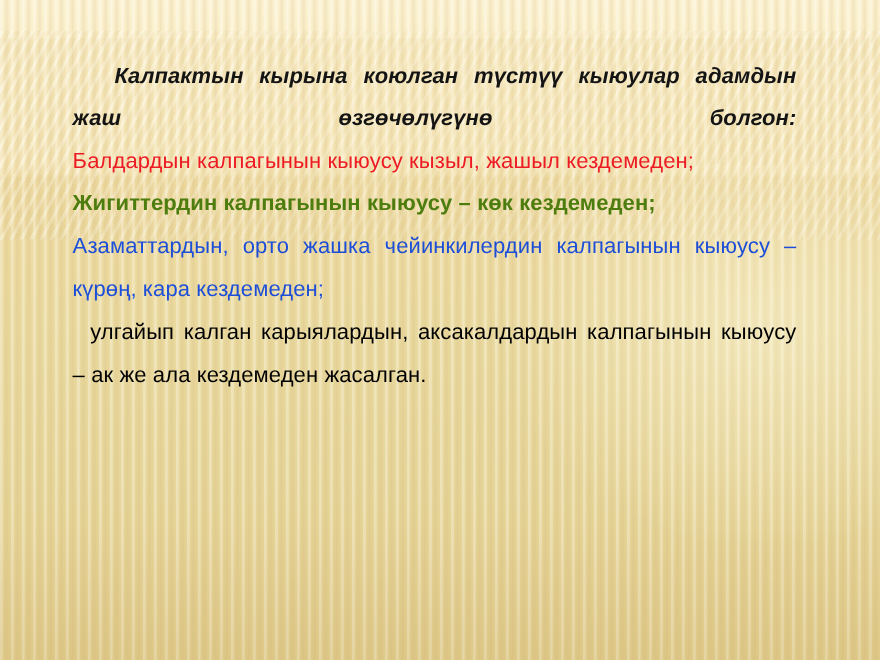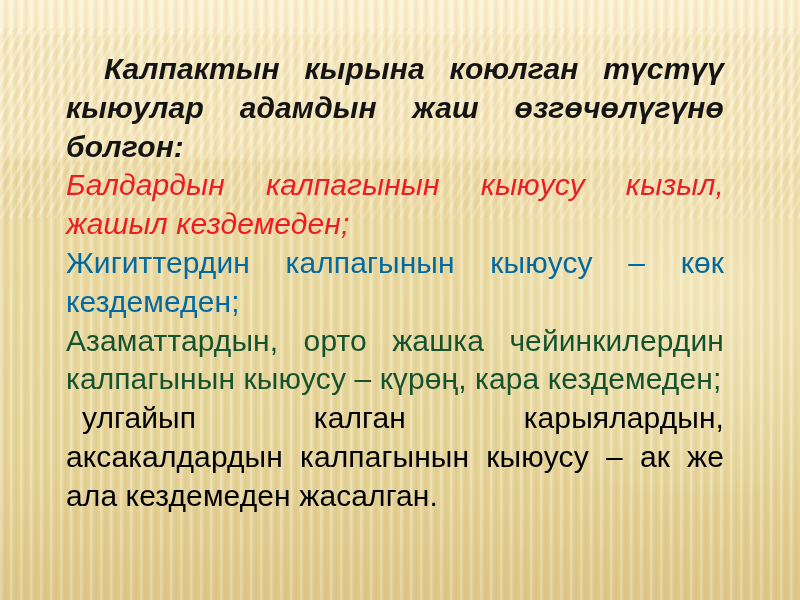"Калпактын кырына коюлган түстүү кыюулар" .para { font-size: 30px -> 20px }
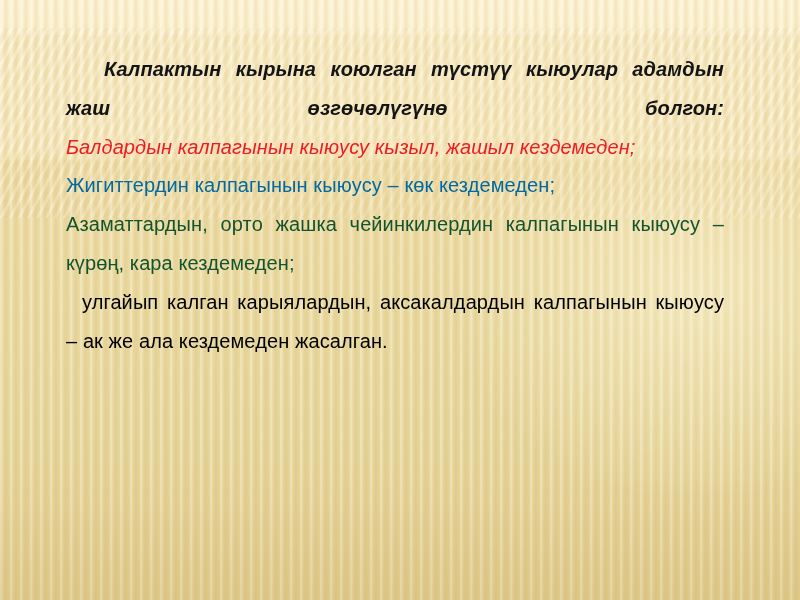"Балдардын калпагынын кыюусу кызыл, жашыл" .p-red { font-style: italic -> none }
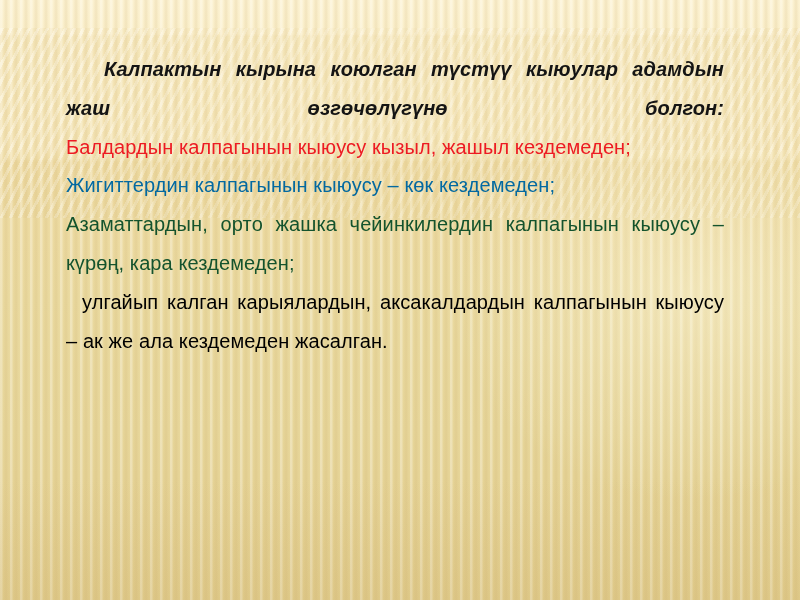"Жигиттердин калпагынын кыюусу – көк" .p-blue { color: #0369a1 -> #4d7c0f; font-weight: none -> bold }
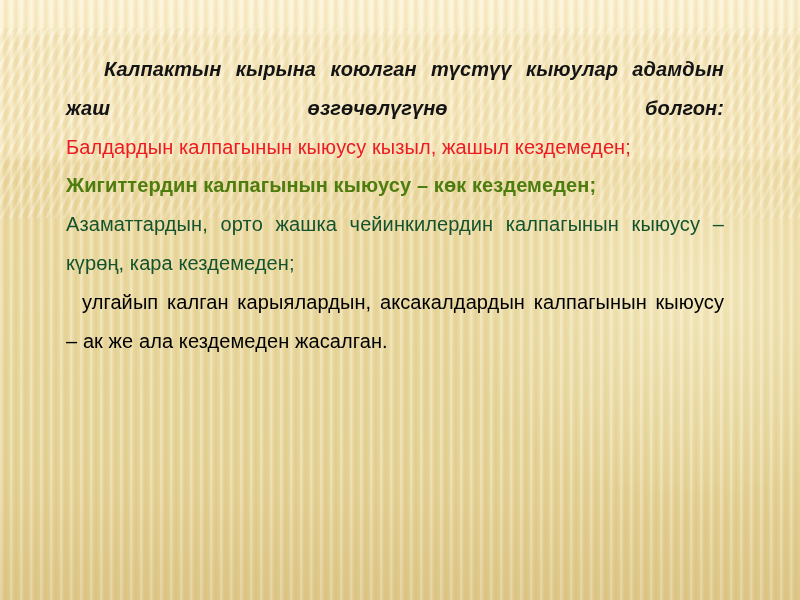"Азаматтардын, орто жашка чейинкилердин" .p-black { color: #14532d -> #1d4ed8 }
